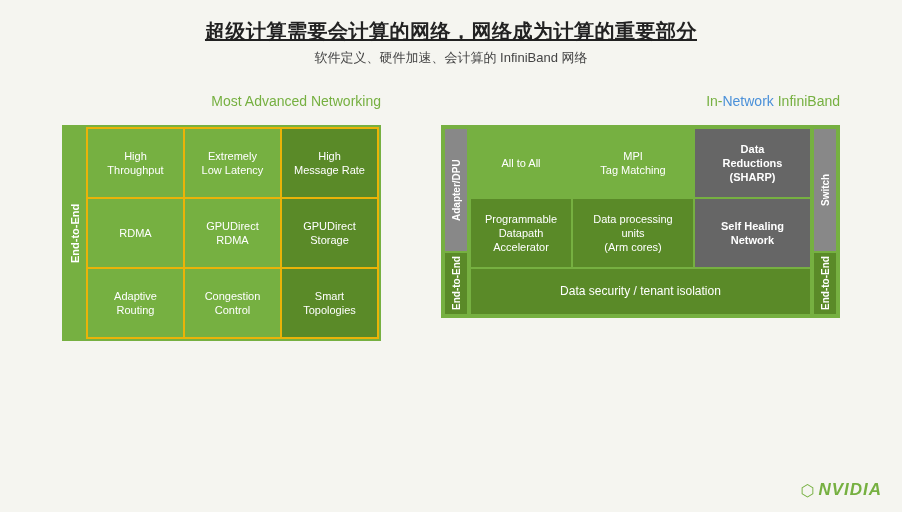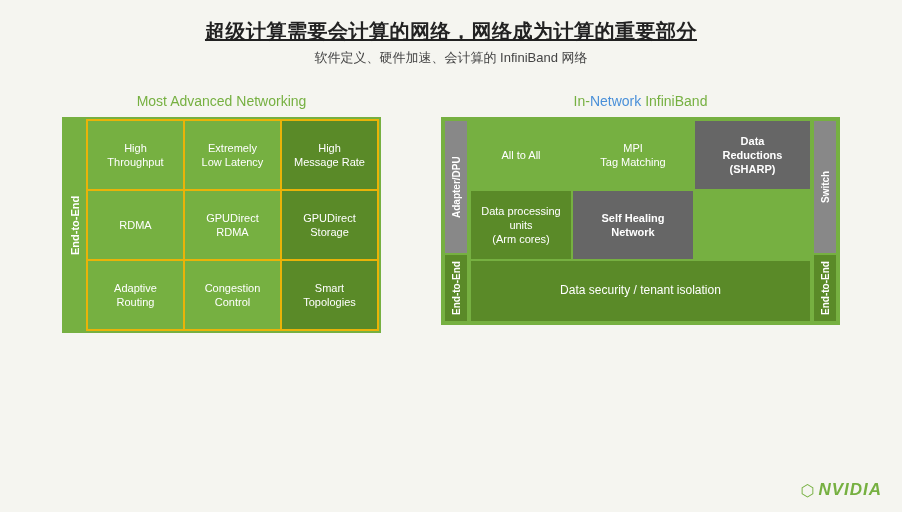"Most Advanced Networking" .left-section, .right-section { align-items: center -> flex-end; gap: none -> 8px }
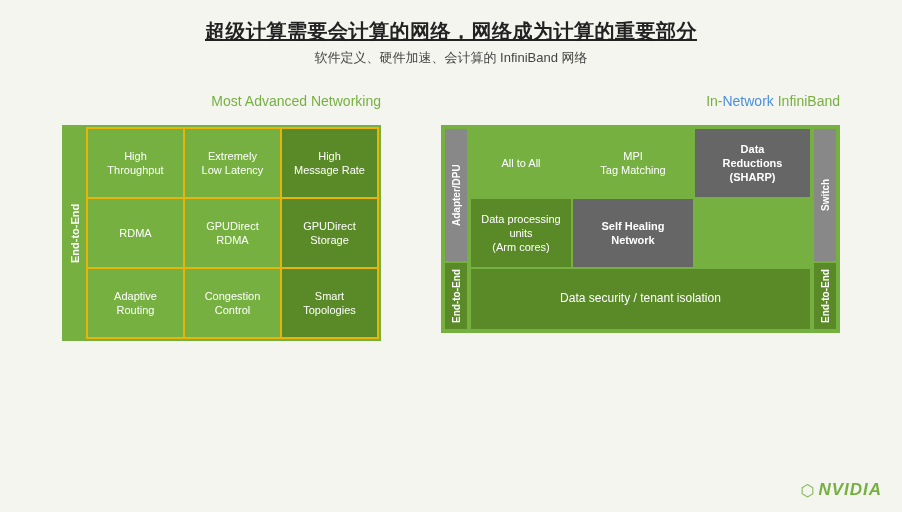"Programmable" div.right-cell { html: none -> <div>Programmable<br>Datapath<br>Accelerator</div> }
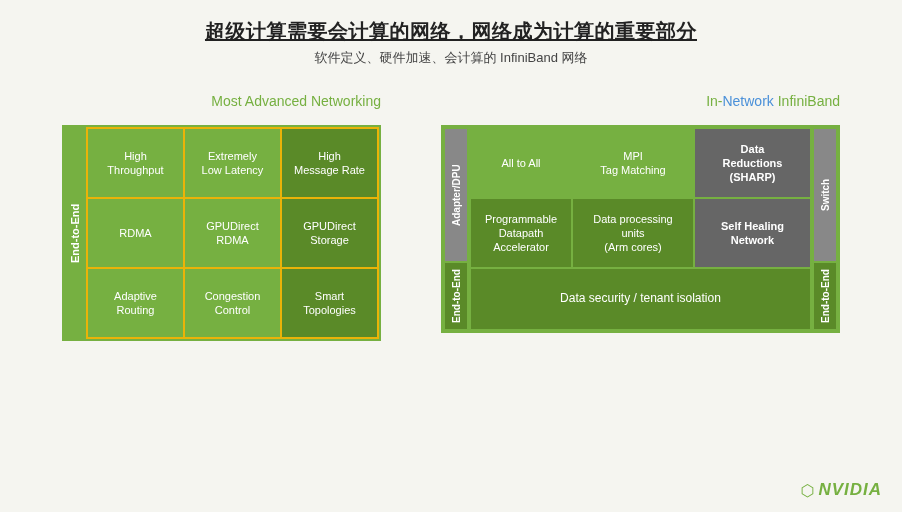"Data security / tenant isolation" .right-cell.bottom-bar { height: 60px -> 45px }
